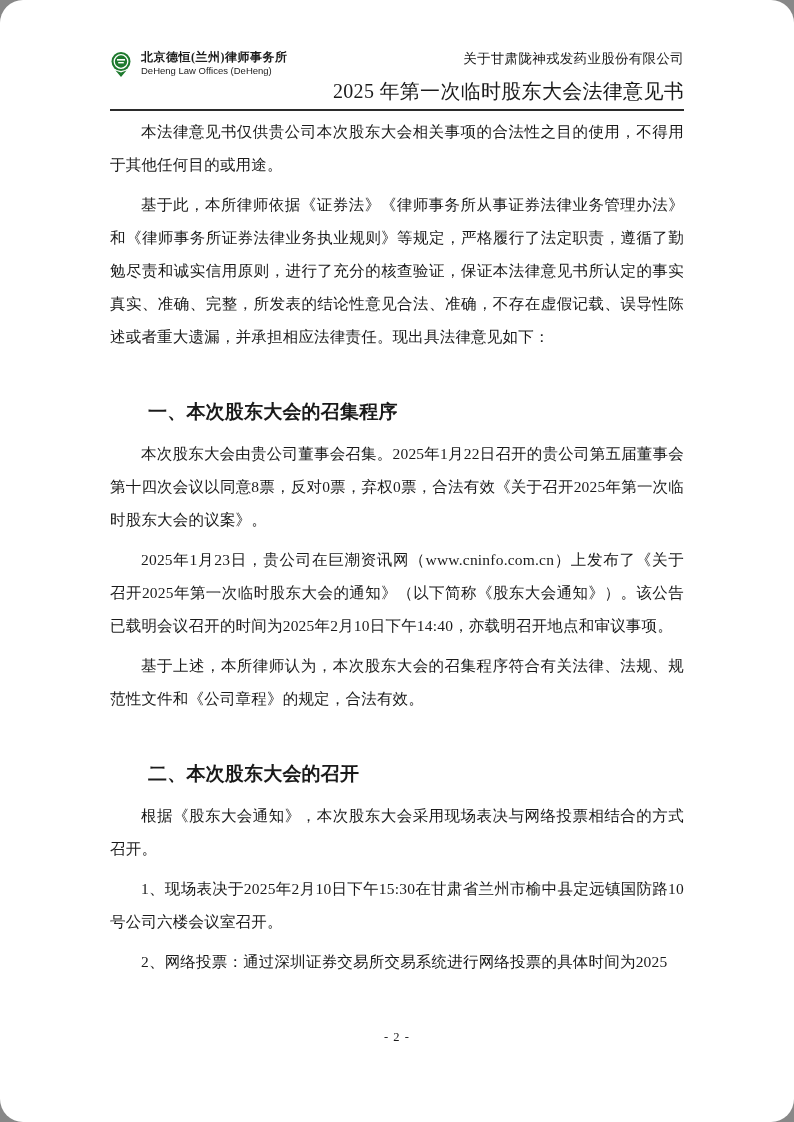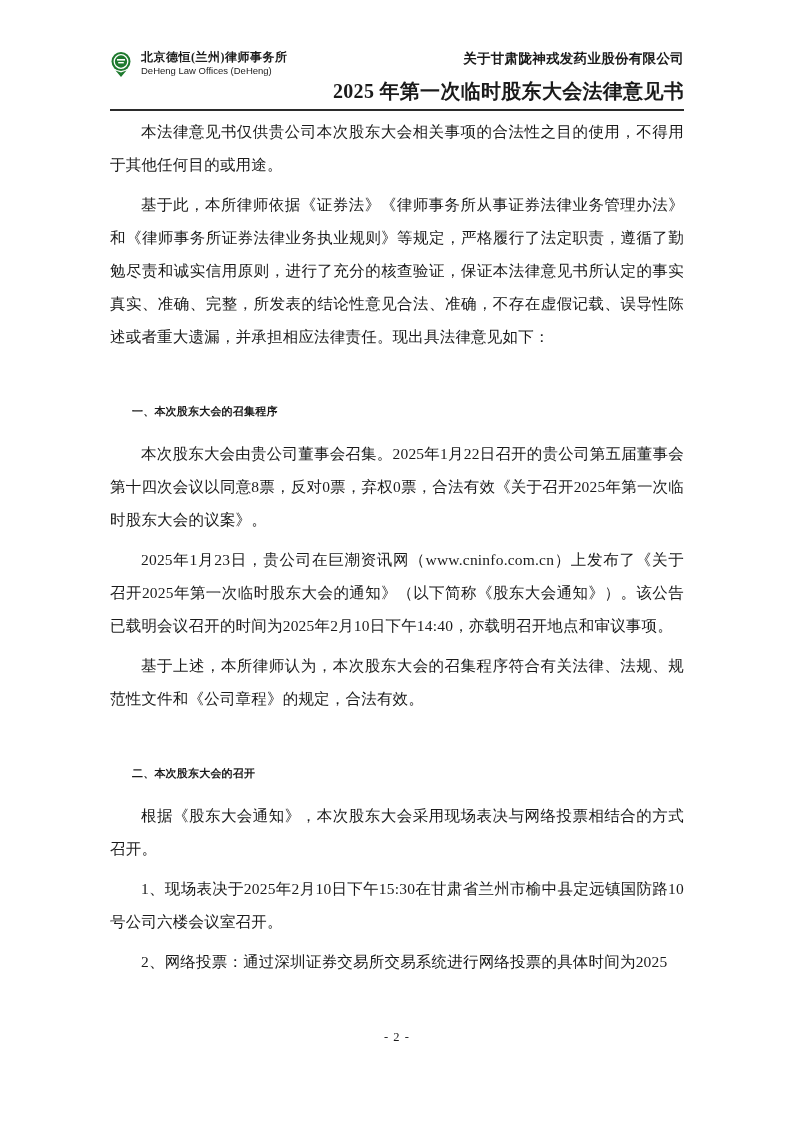"北京德恒(兰州)律师事务所" .page { border-radius: none -> 23px }
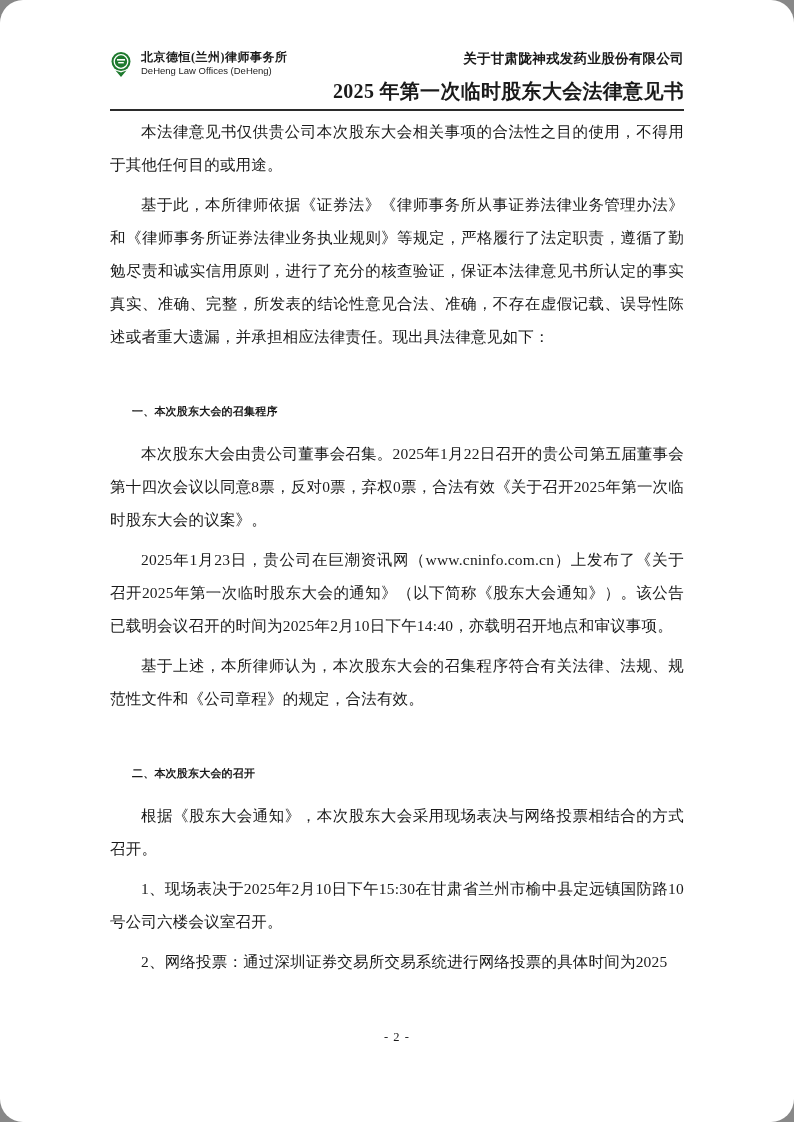"关于甘肃陇神戎发药业股份有限公司" .header-right { font-weight: bold -> none }
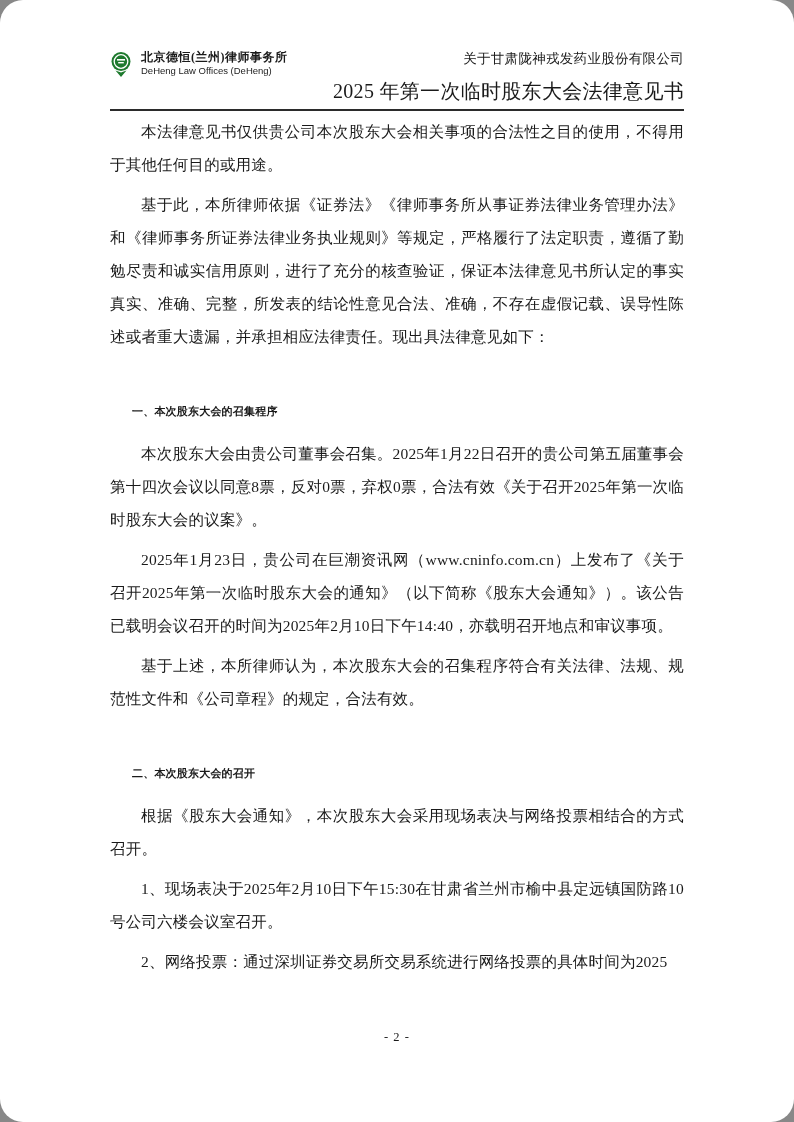"一、本次股东大会的召集程序" .heading { font-size: 11px -> 19px }
